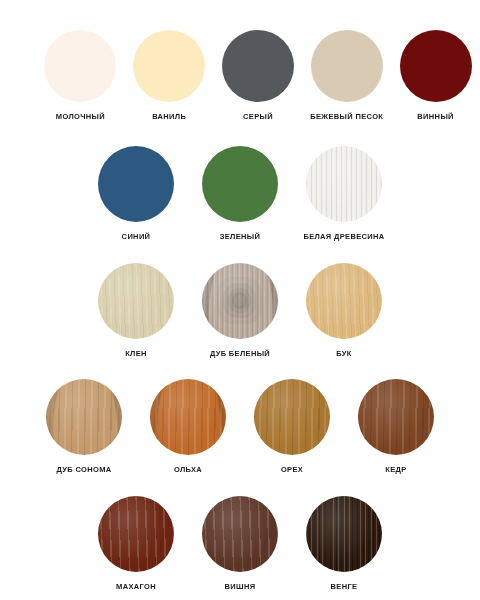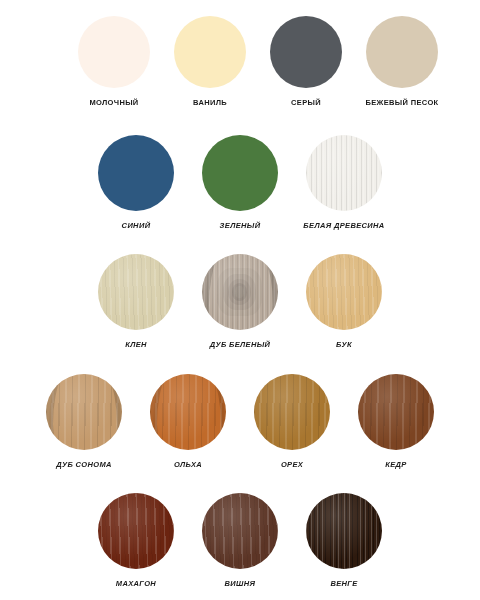"МОЛОЧНЫЙ" .row-5up { padding-top: 16px -> 30px }
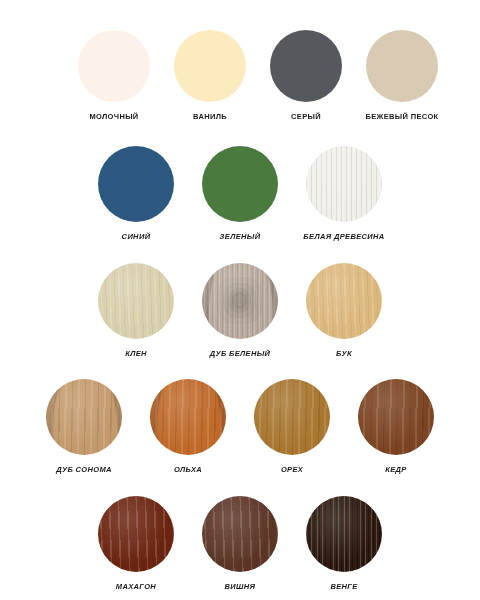"ВИННЫЙ" div.swatch-cell { html: none -> <div> <div></div> <div>ВИННЫЙ</div> </div> }
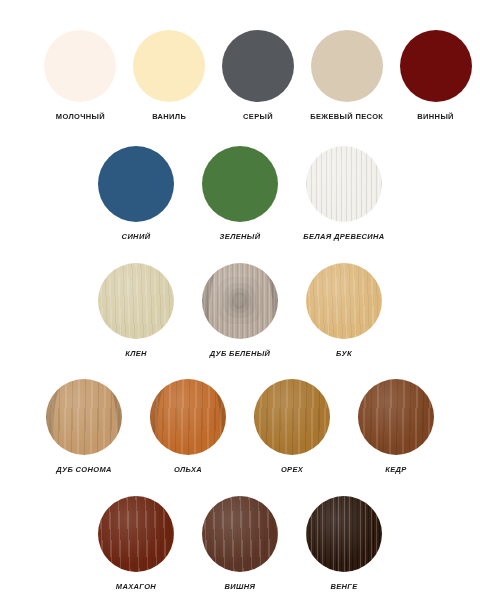"СИНИЙ" .row-4up .swatch-cell { font-style: italic -> none }
